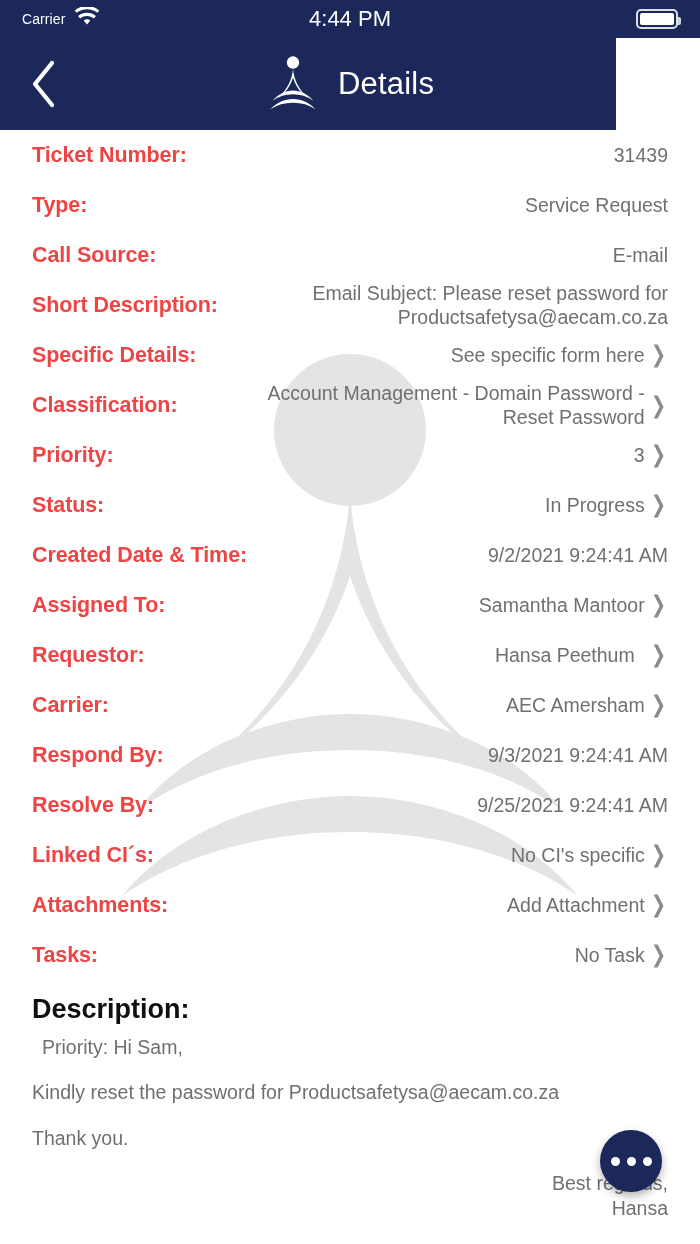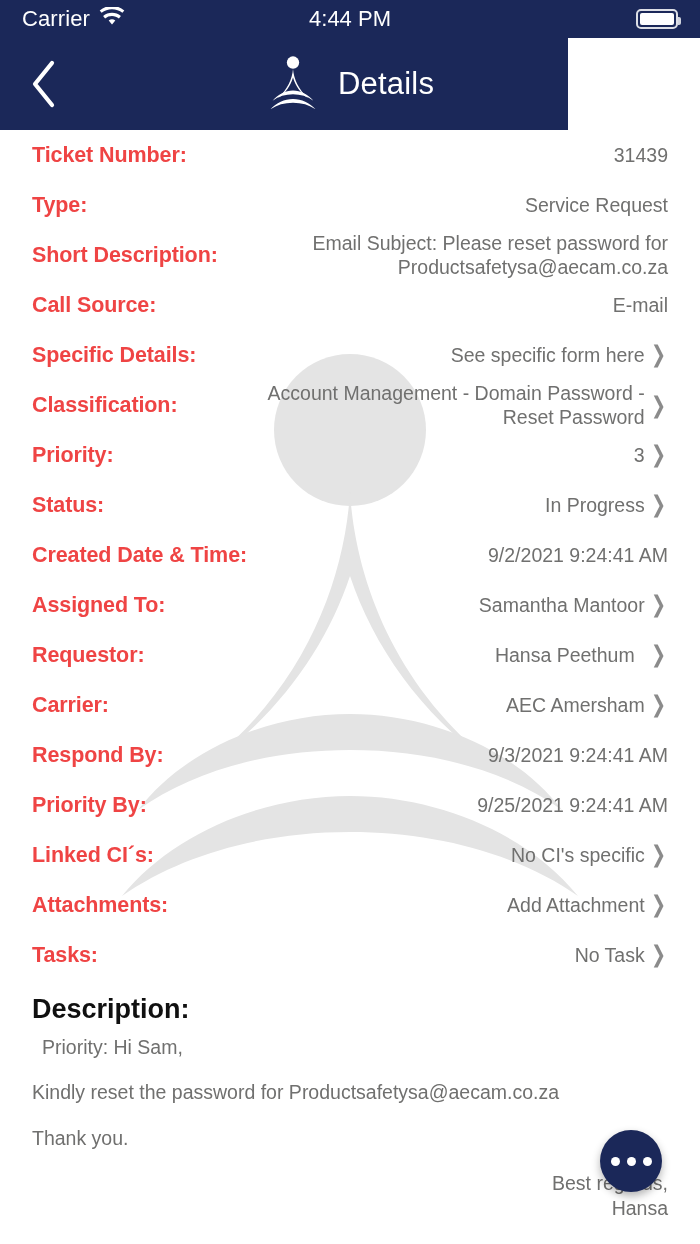"Carrier" .sb-carrier { font-size: 22px -> 14px }
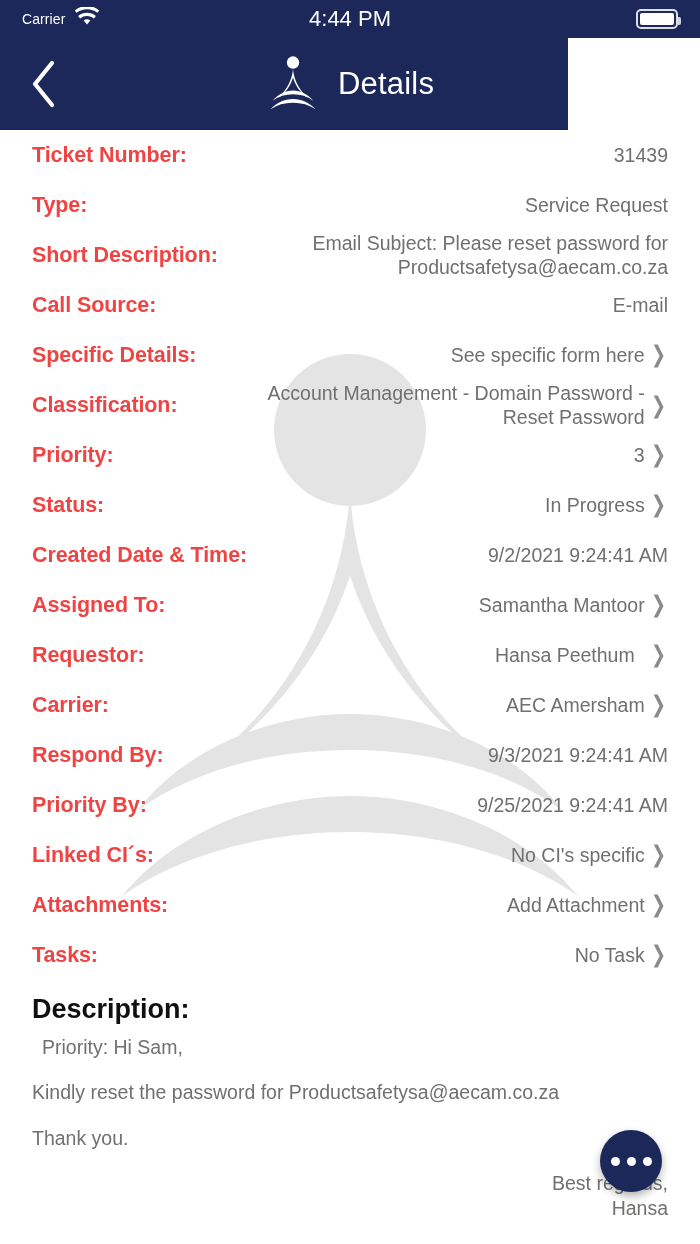"Details" .navbar { width: 568px -> 616px }
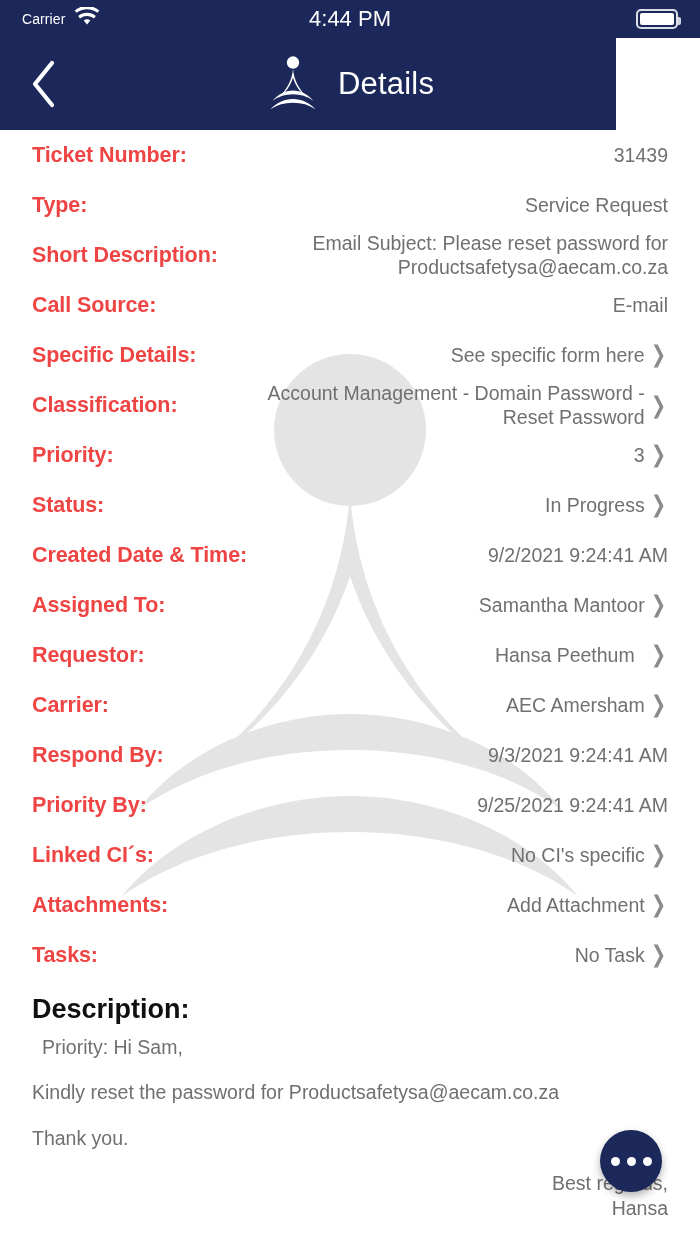"Short Description:" div.row { order: before "Call Source:" -> after "Call Source:" }
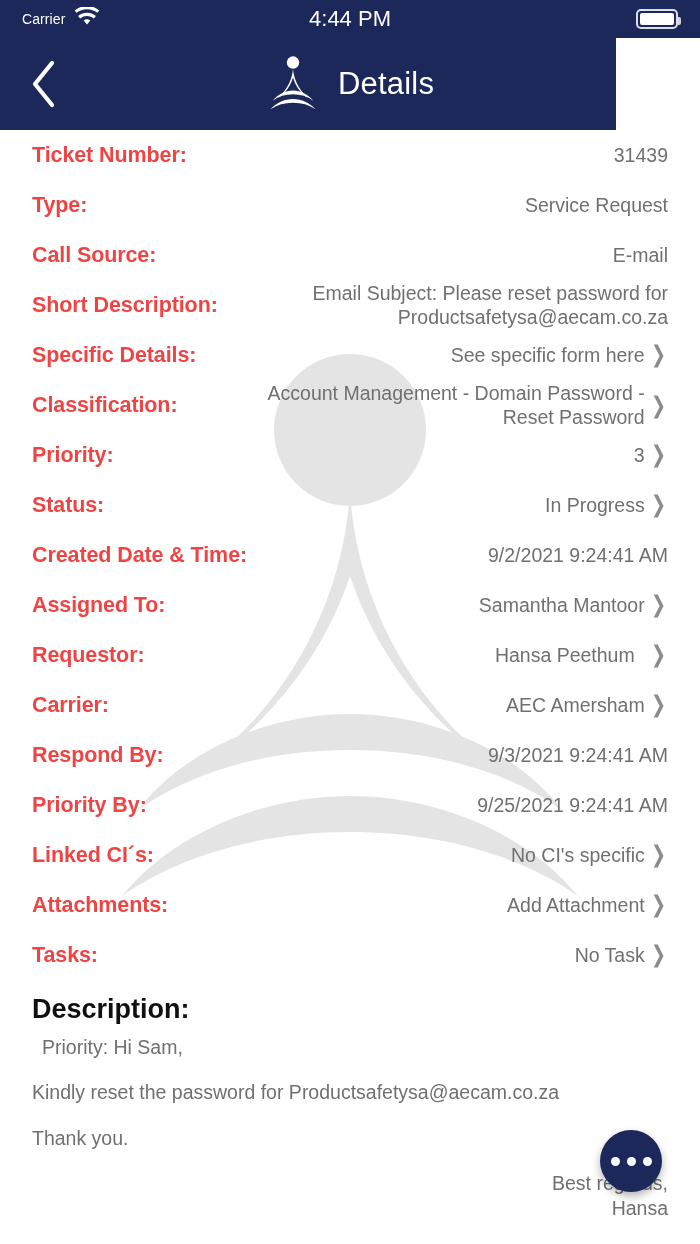"Priority By:" span.label { text: Priority -> Resolve }
